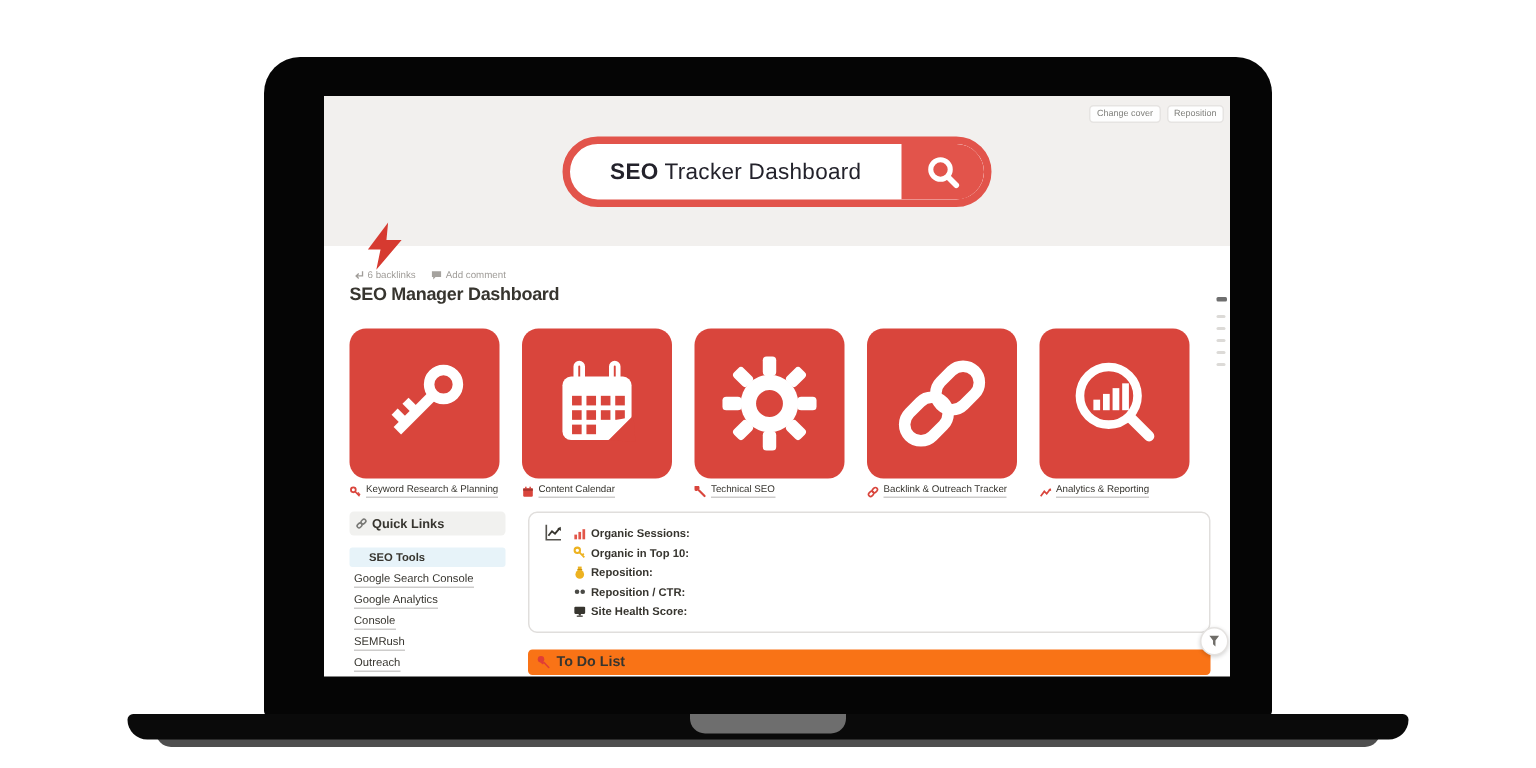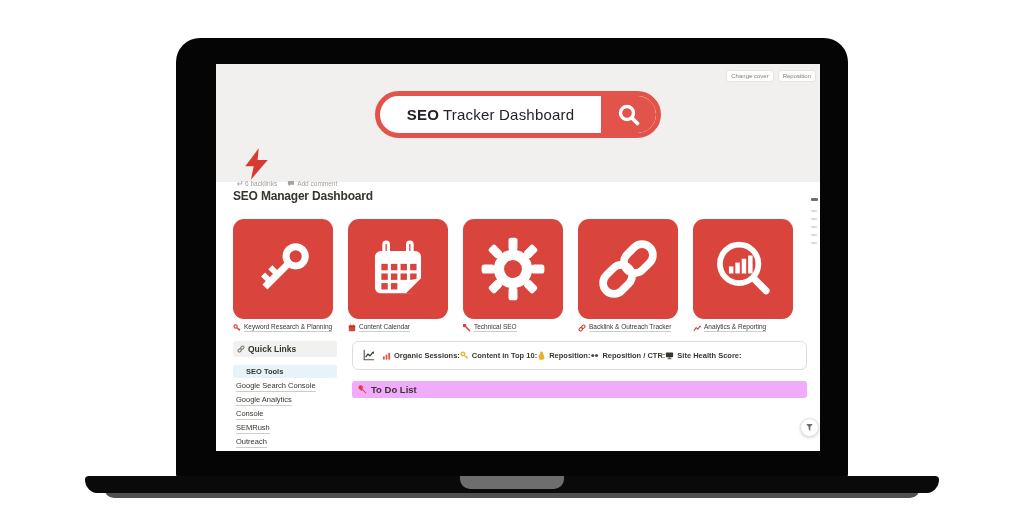"SEO" .cover { height: 118px -> 100px }
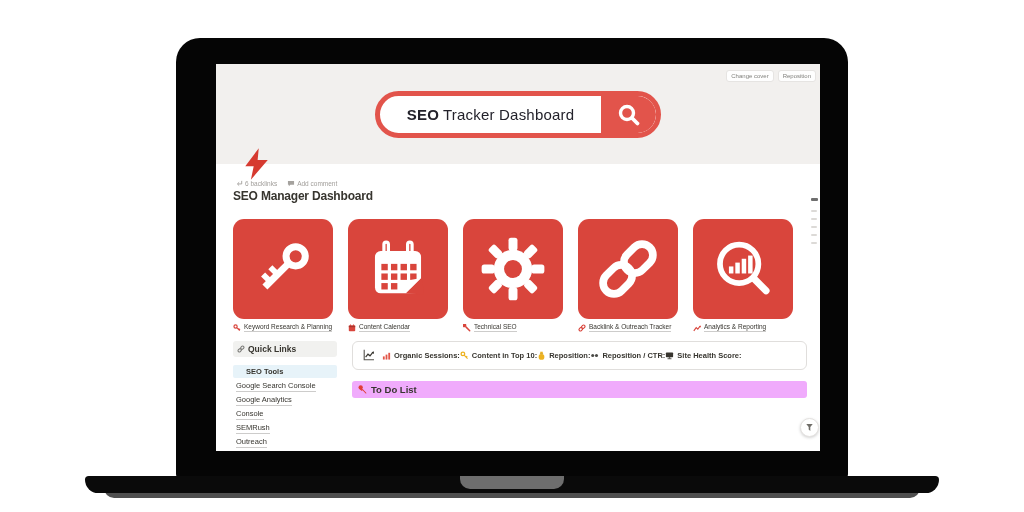"Organic Sessions:" .metric-lines { flex-direction: row -> column }
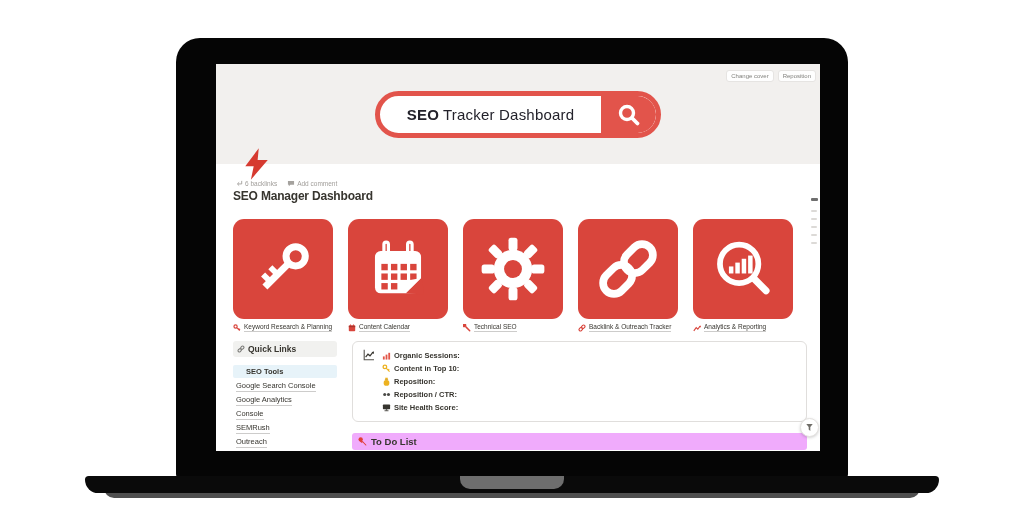"Content in Top 10:" span { text: Content -> Organic }
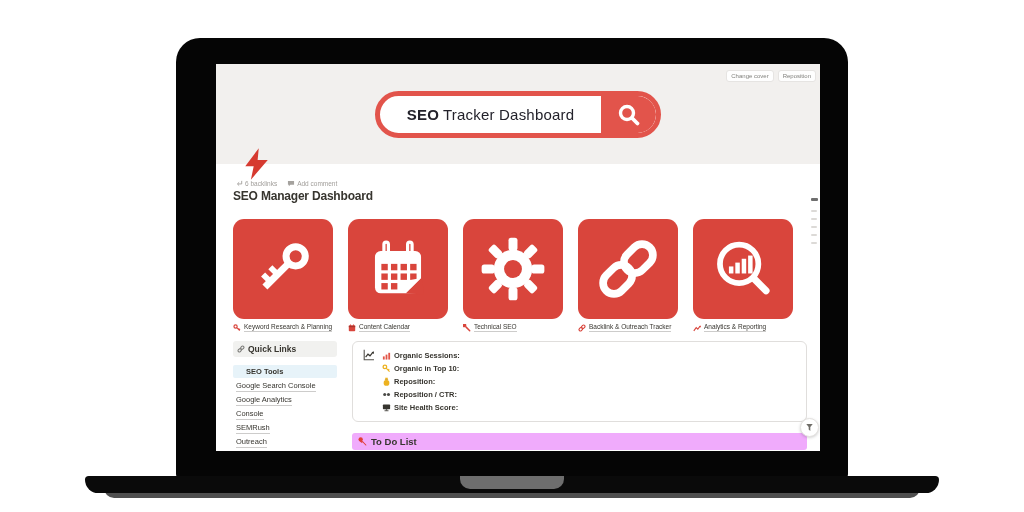"To Do List" .todo-header { background: #f0abfc -> #f97316 }
